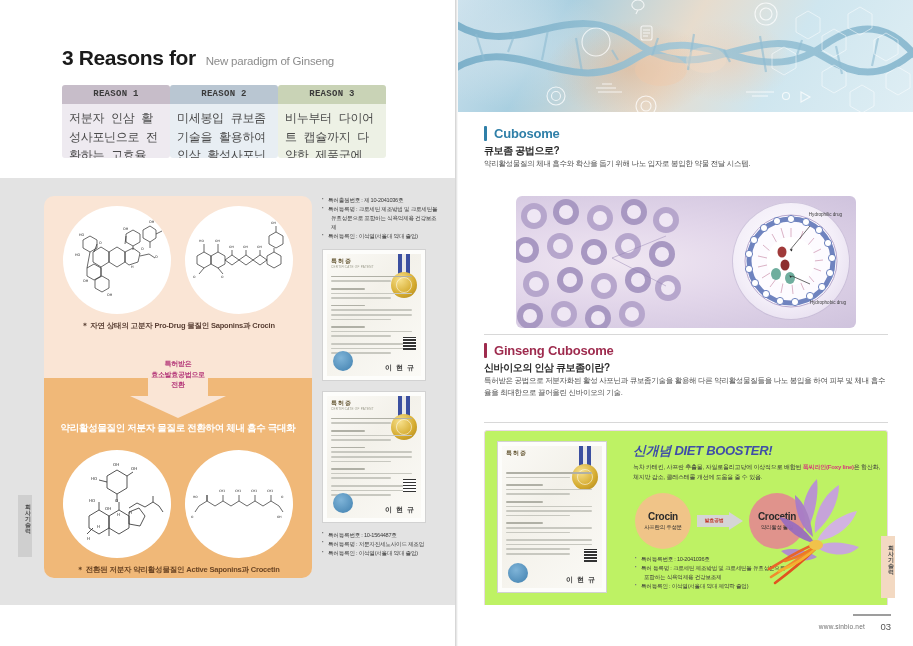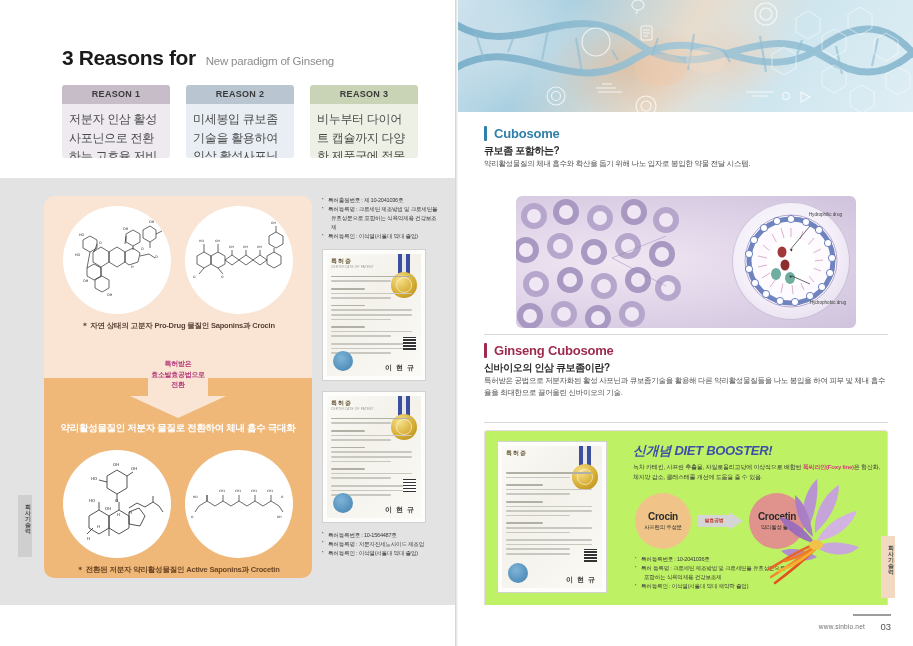"REASON 1" .reasons { font-family: none -> Liberation Mono, monospace; gap: 16px -> 0 }
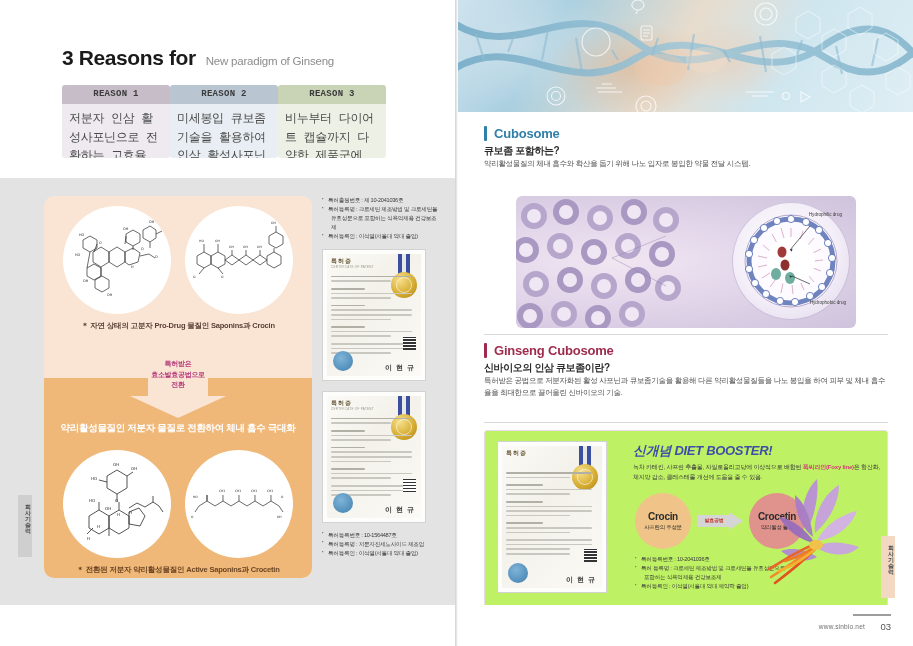"큐보좀 포함하는?" div.sec-kr { text: 포함하는 -> 공법으로 }
